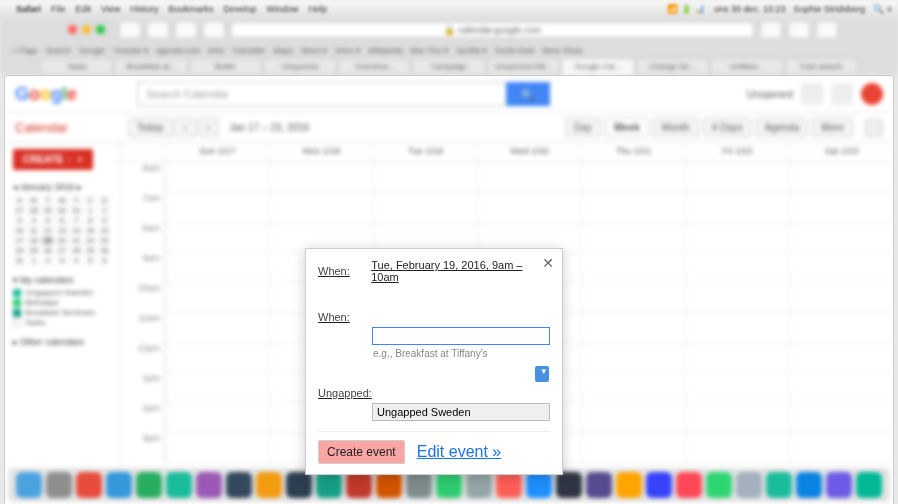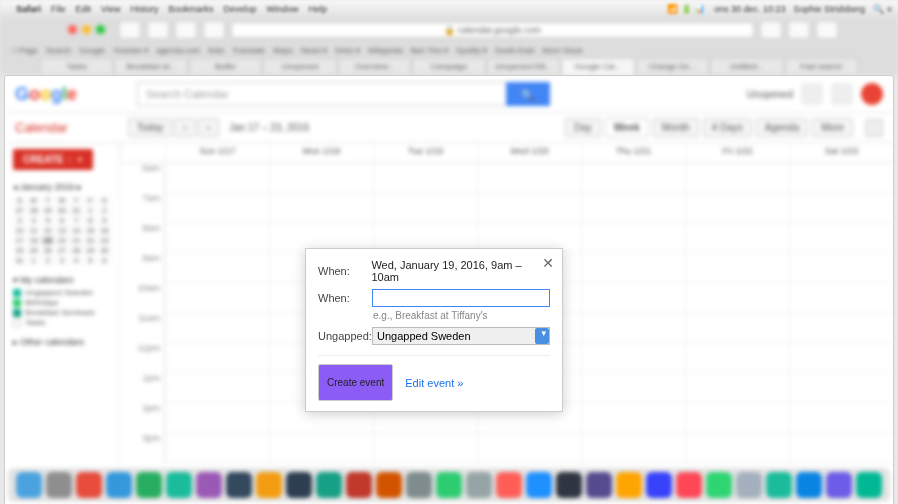"When:" .prow { text-decoration: none -> underline }
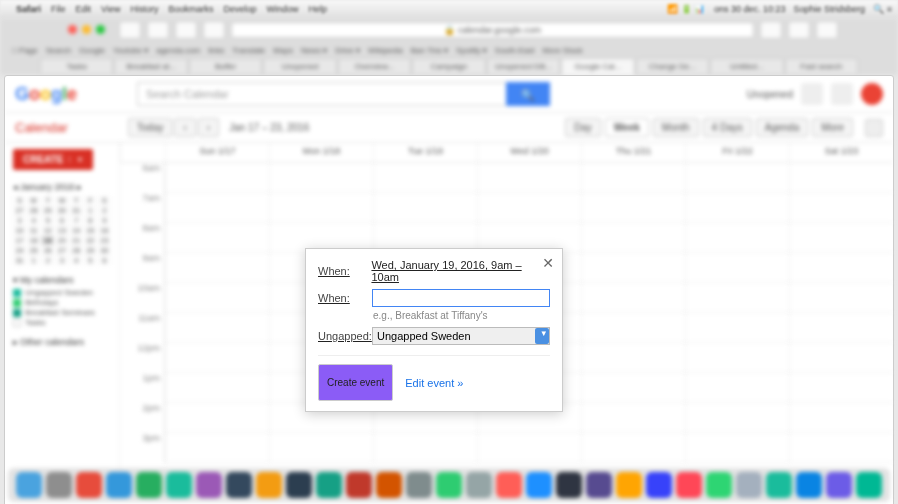"Wed, January 19, 2016, 9am" span { text: Wed, January -> Tue, February }
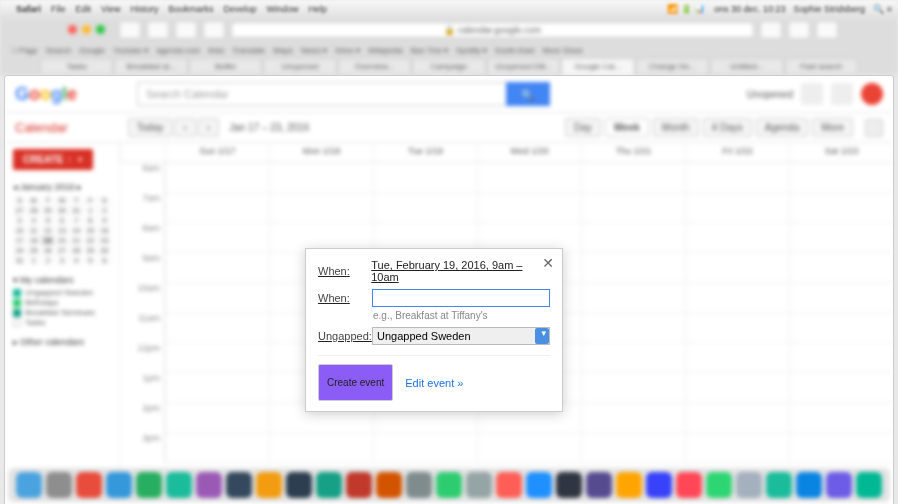"Ungapped Sweden" .popup input[type=text], .popup select { margin-top: none -> 38px }
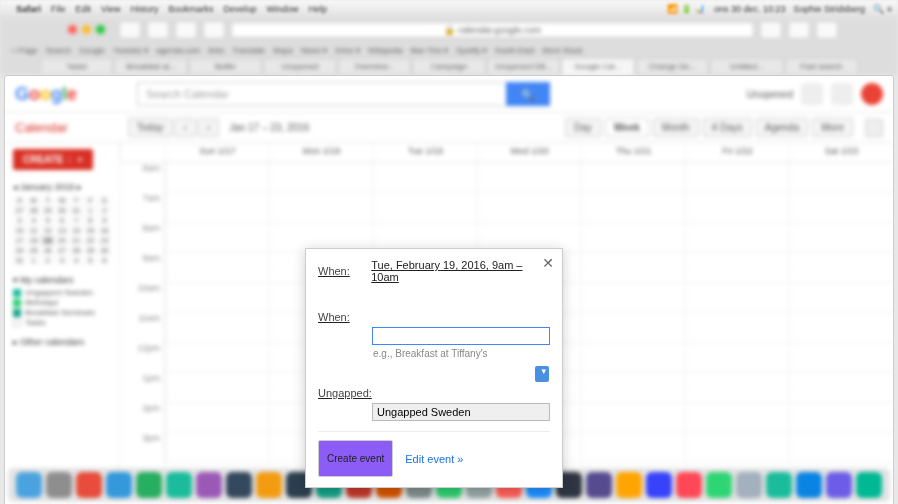"Create event" .popup .btn { background: #8b5cf6 -> #fca5a5; font-size: 10px -> 12px; padding: 12px 8px -> 4px 8px }
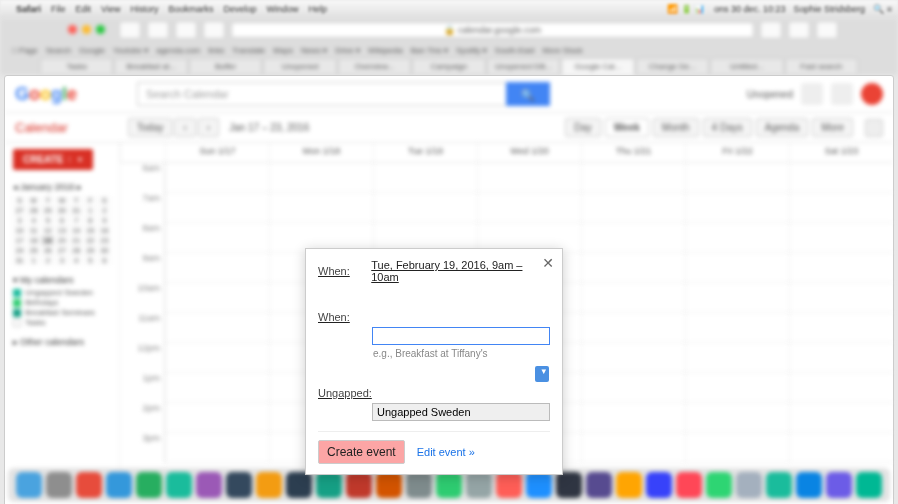"Edit event »" .popup .link { font-size: 11px -> 16px; text-decoration: none -> underline }
